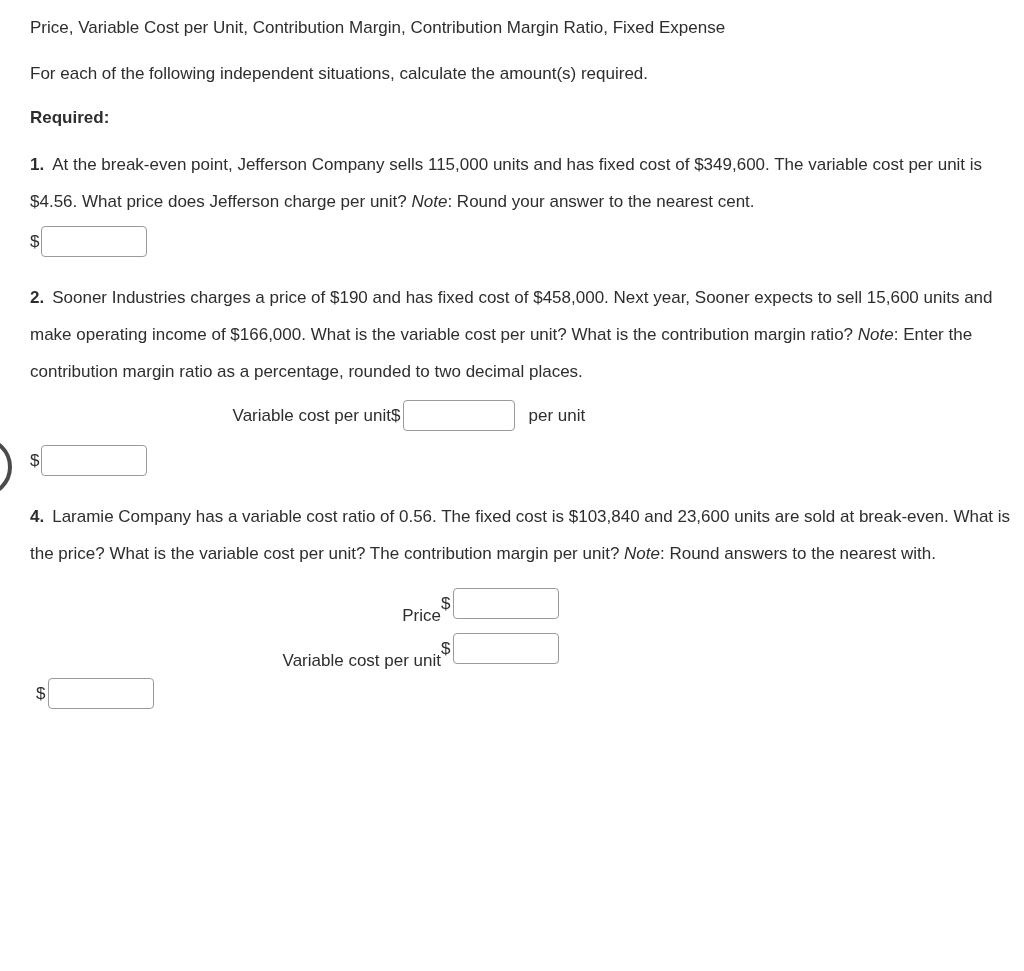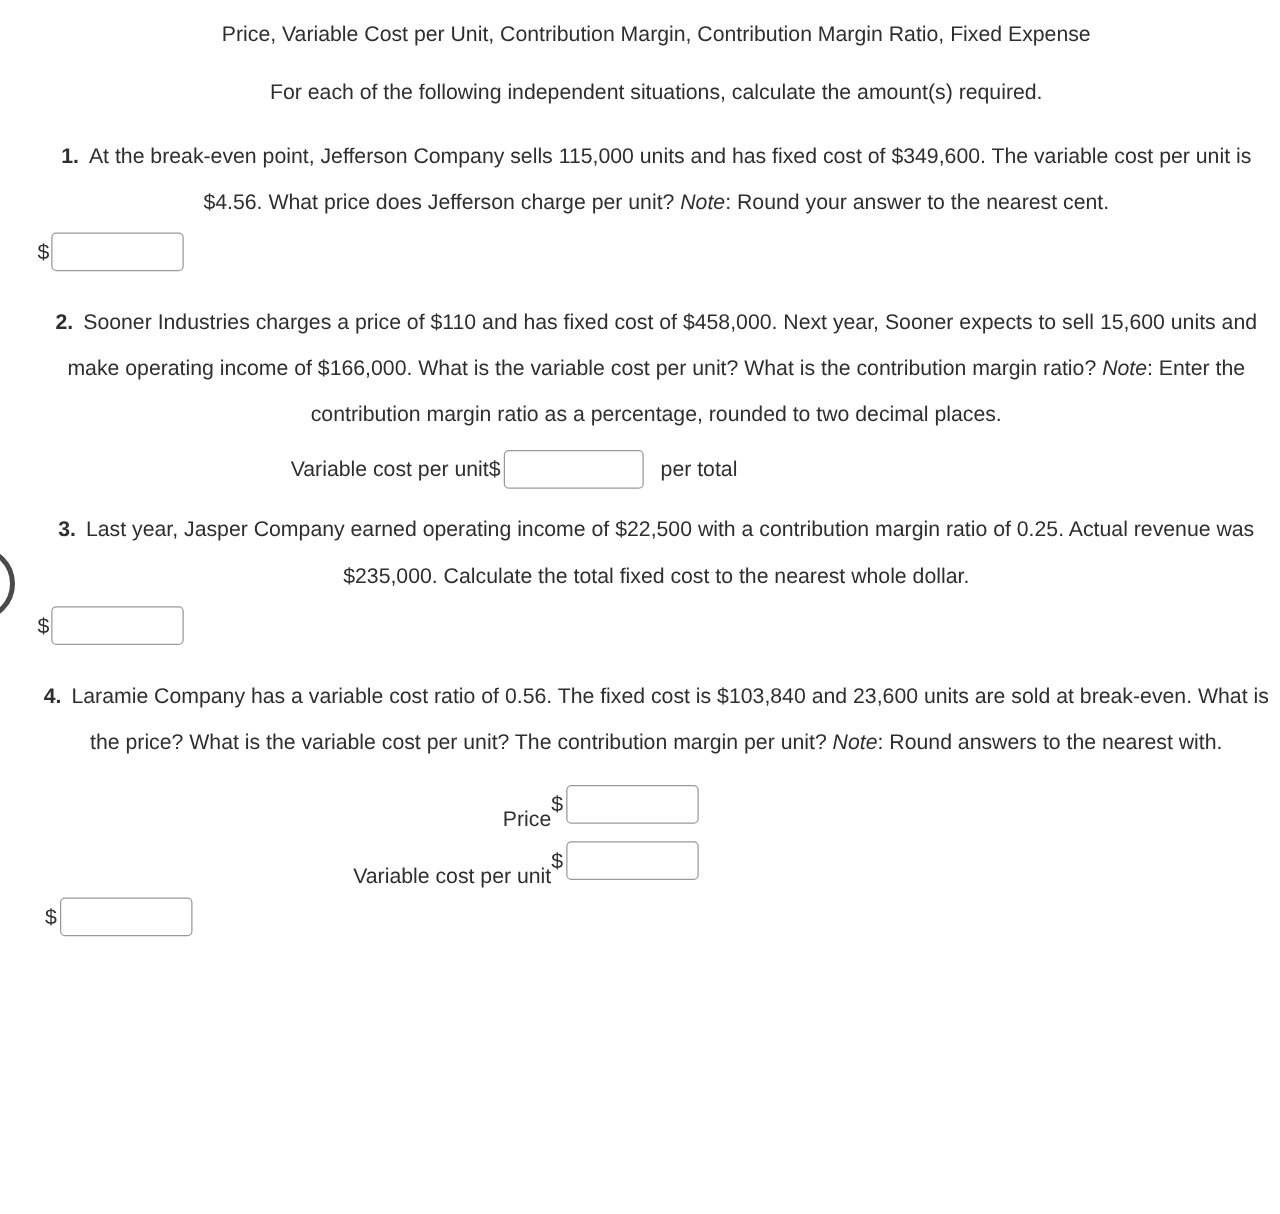"Price, Variable Cost per Unit," p { text-align: center -> none }
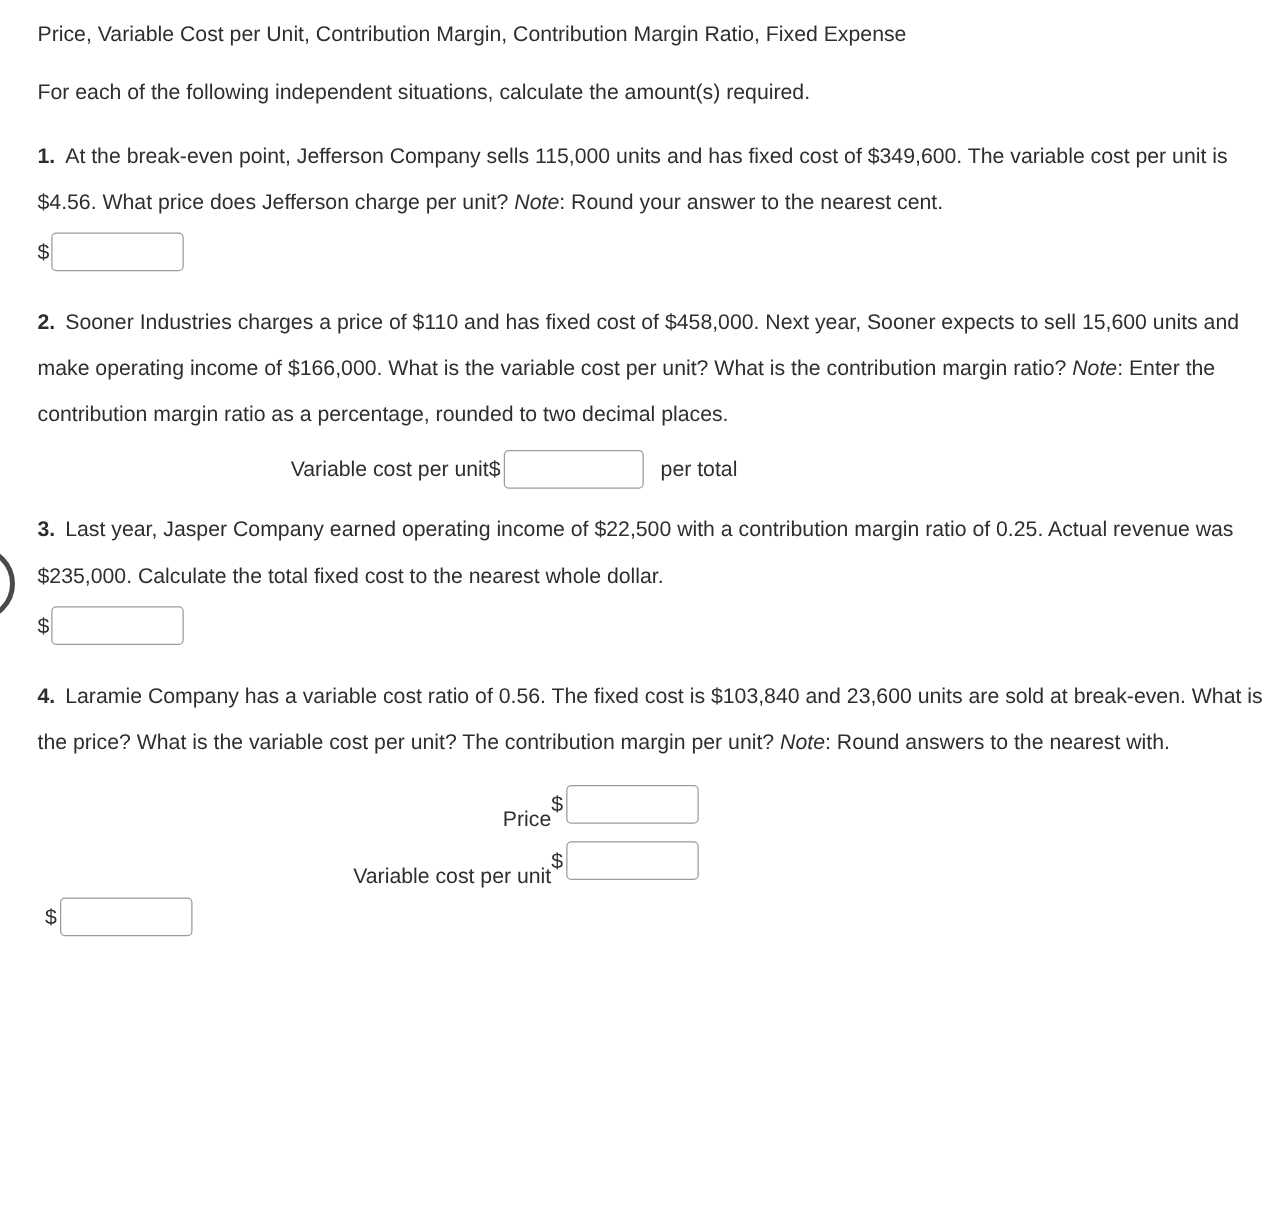"Required:" p.required { html: none -> <p>Required:</p> }
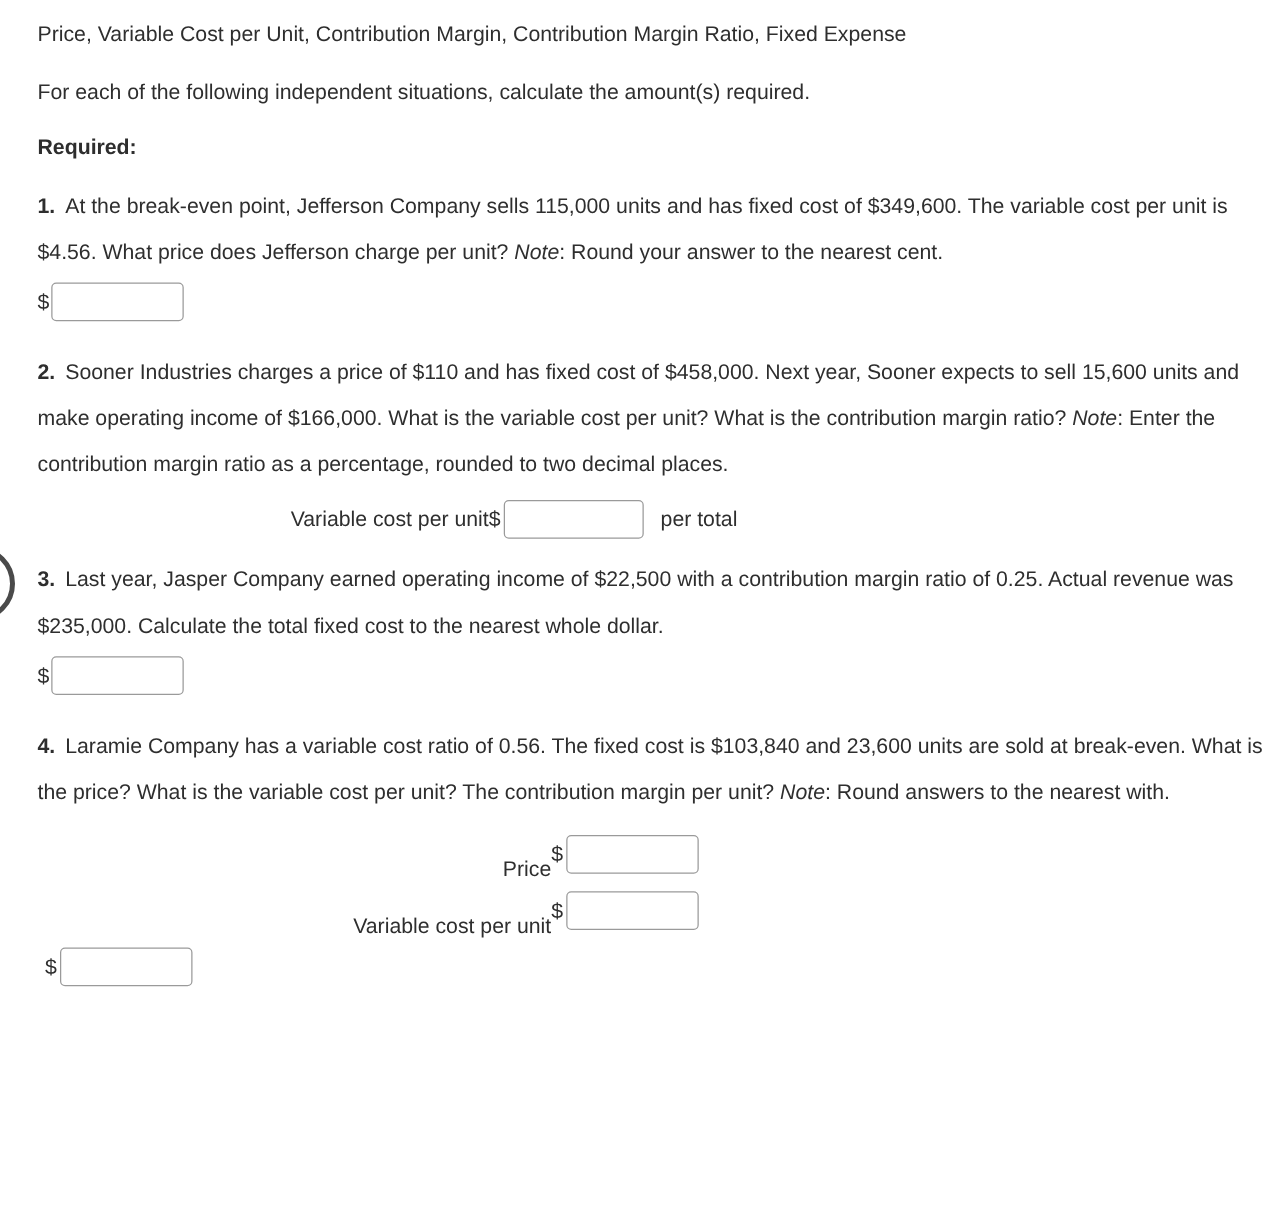"Sooner Industries charges a price" span { text: $110 -> $190 }
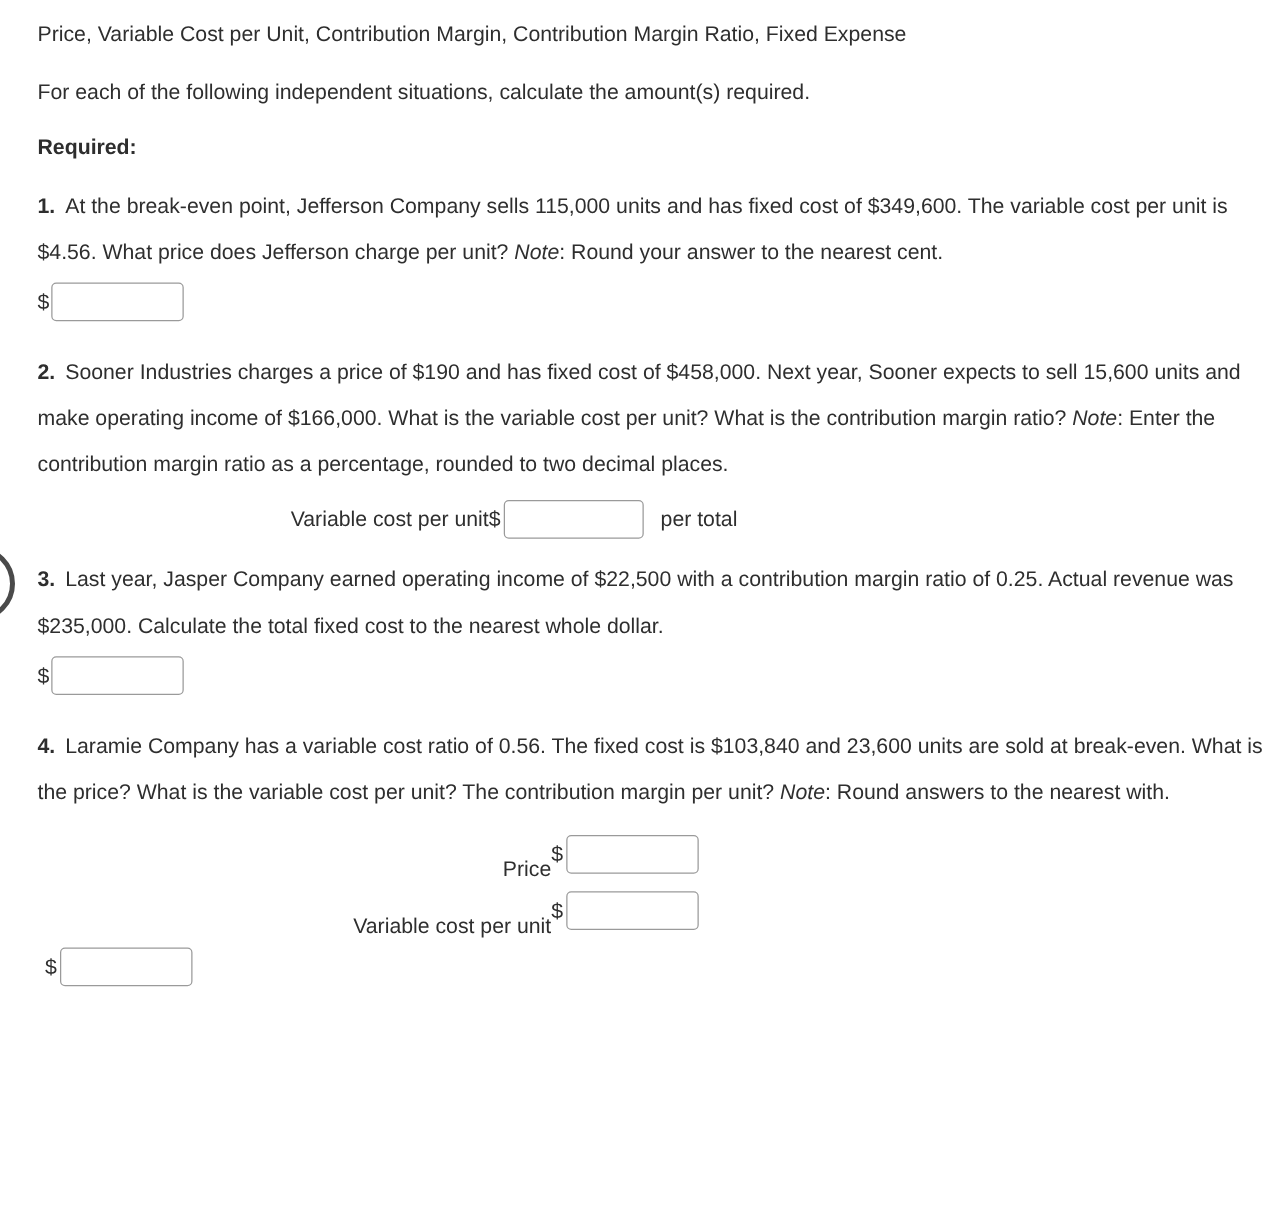"per total" span.suffix { text: total -> unit }
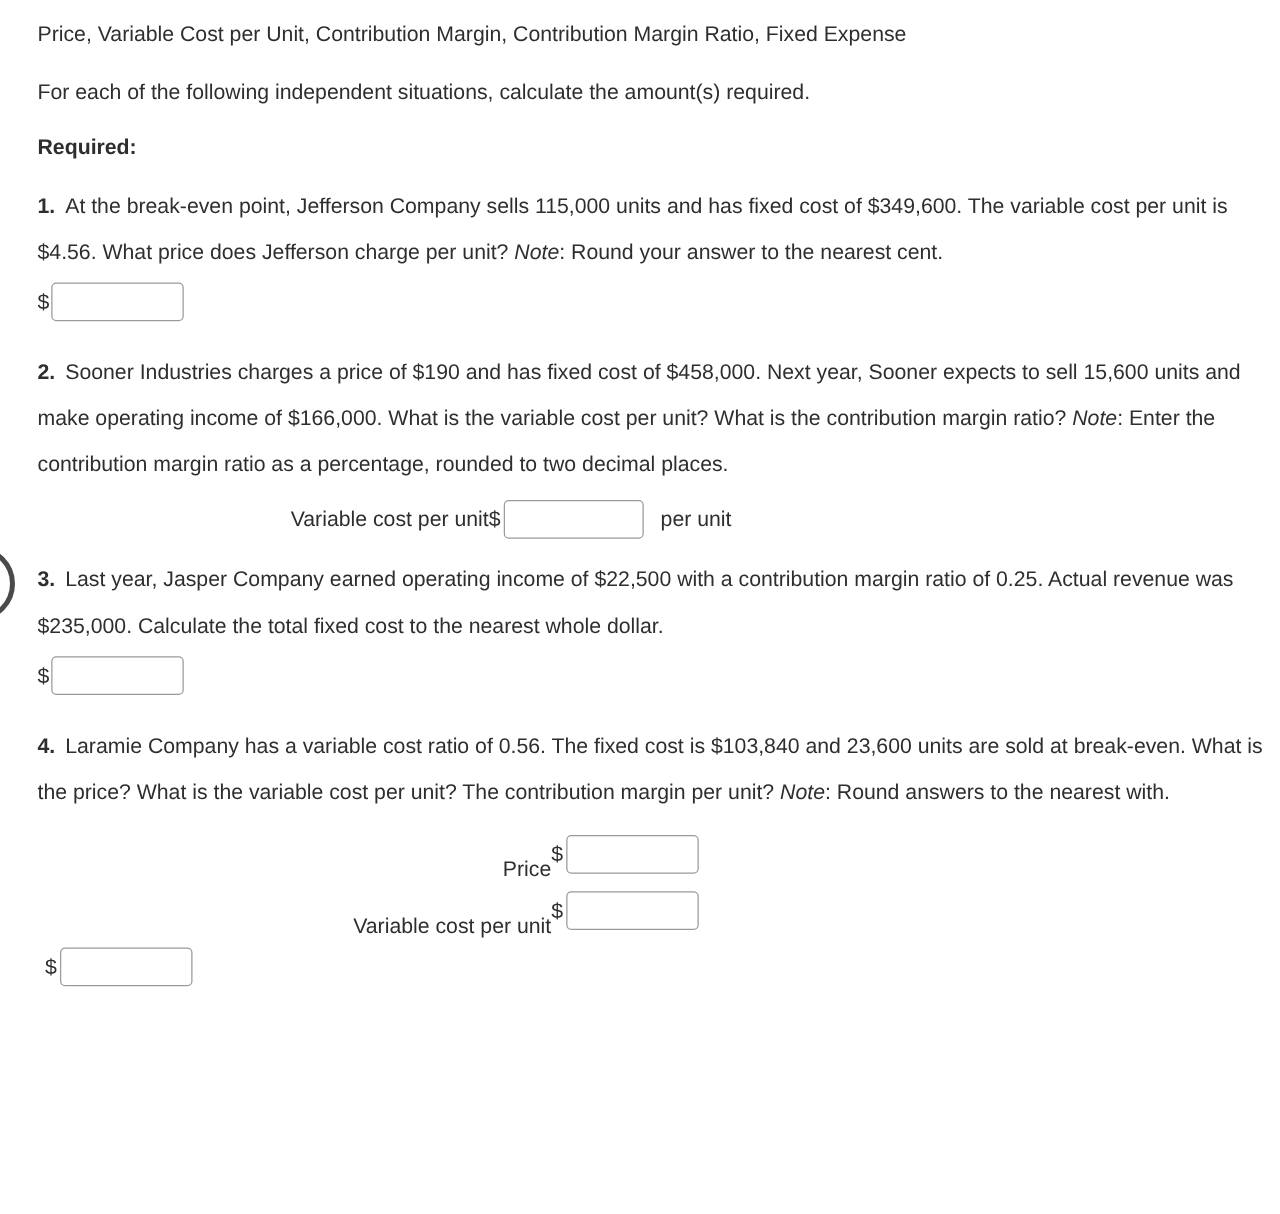"3. Last year, Jasper Company" p.qpara { html: <p> <strong>3.</strong><span>Last year, Jasper Company earned operating income of $22,500 with a contribution margin ratio of 0.25. Actual revenue was $235,000. Calculate the total fixed cost to the nearest whole dollar.</span> </p> -> none }
